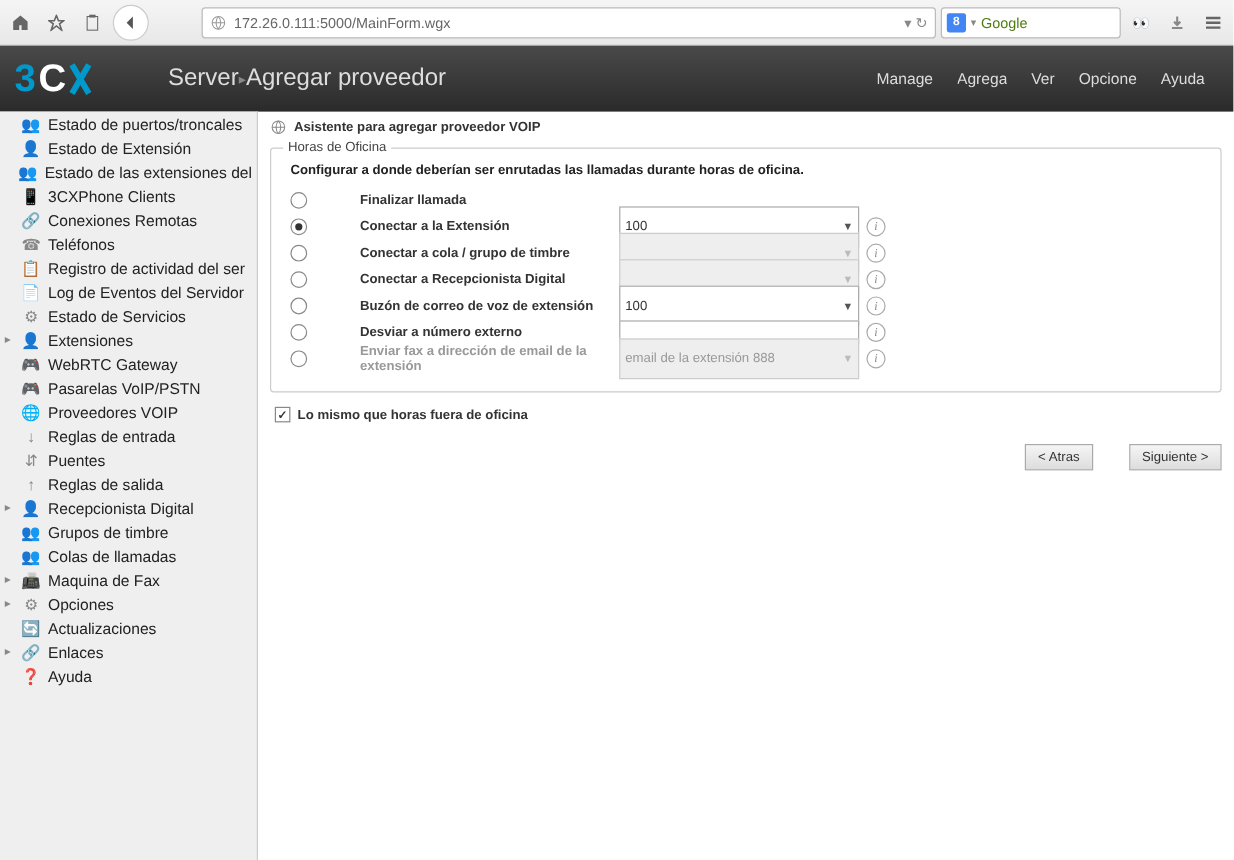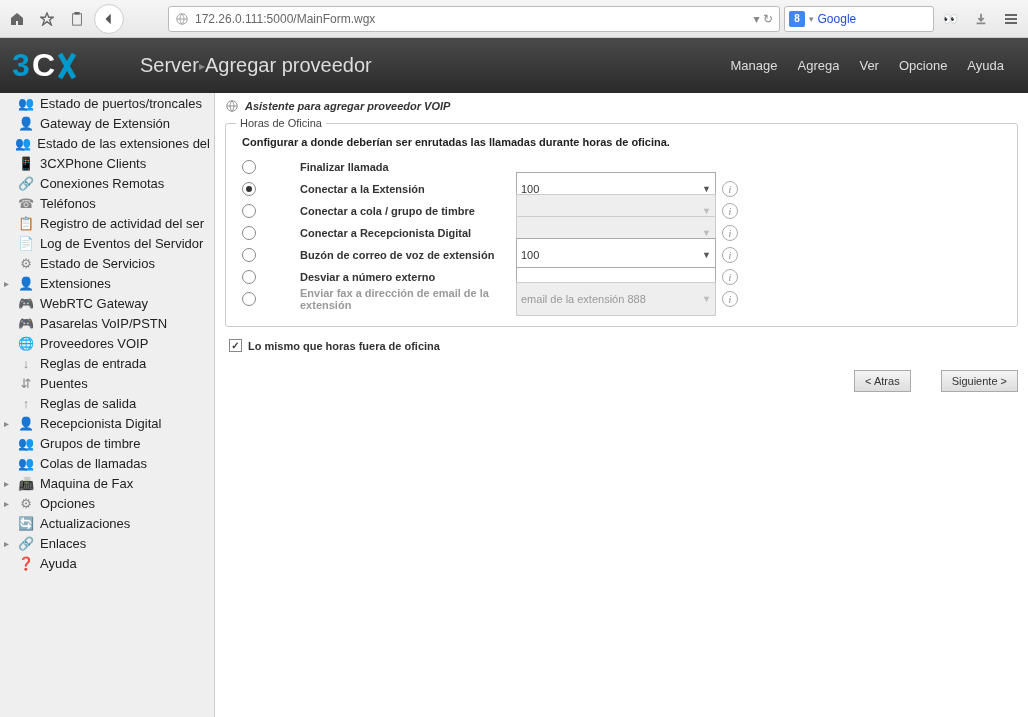"Google" span { color: #1d4ed8 -> #4d7c0f }
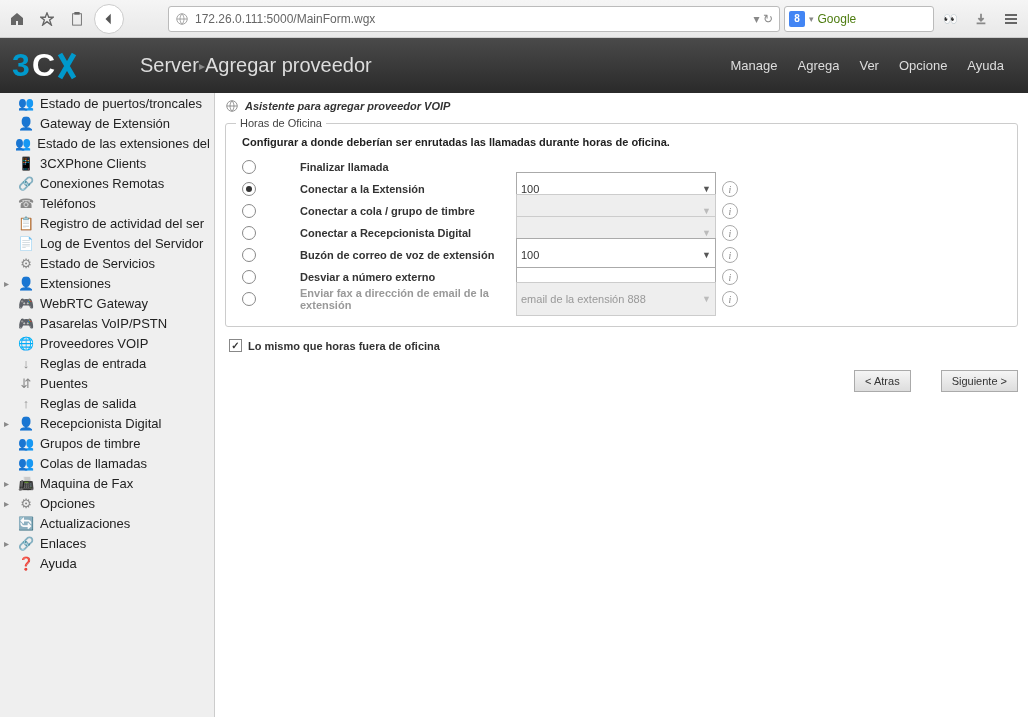"Asistente para agregar proveedor VOIP" .page-title-row { font-style: italic -> none }
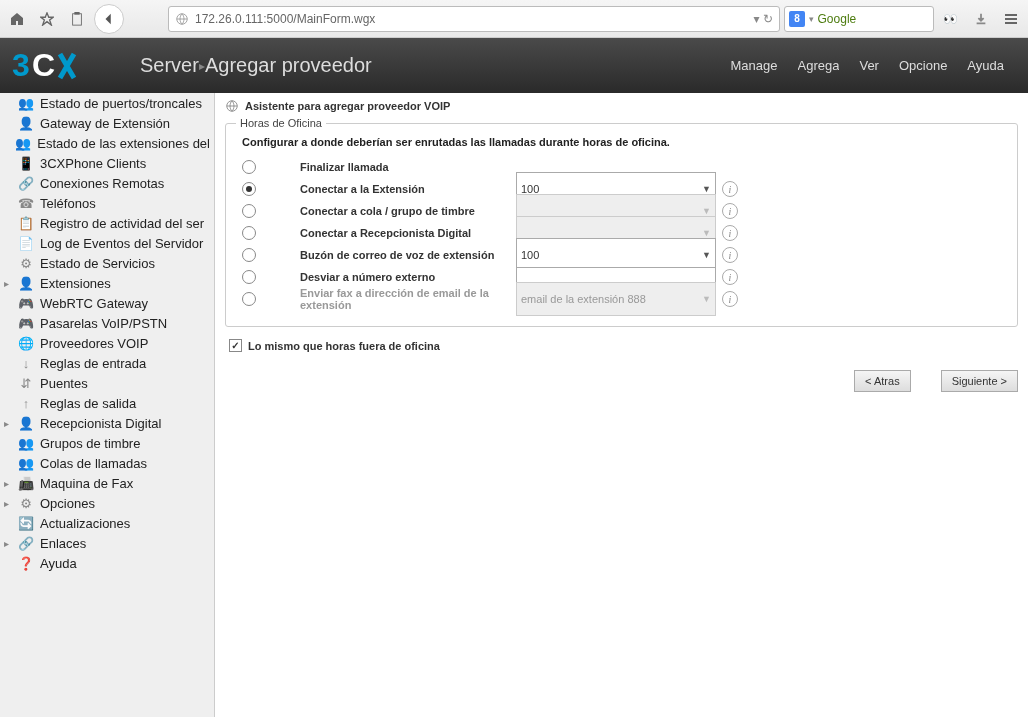"Gateway de Extensión" span { text: Gateway -> Estado }
